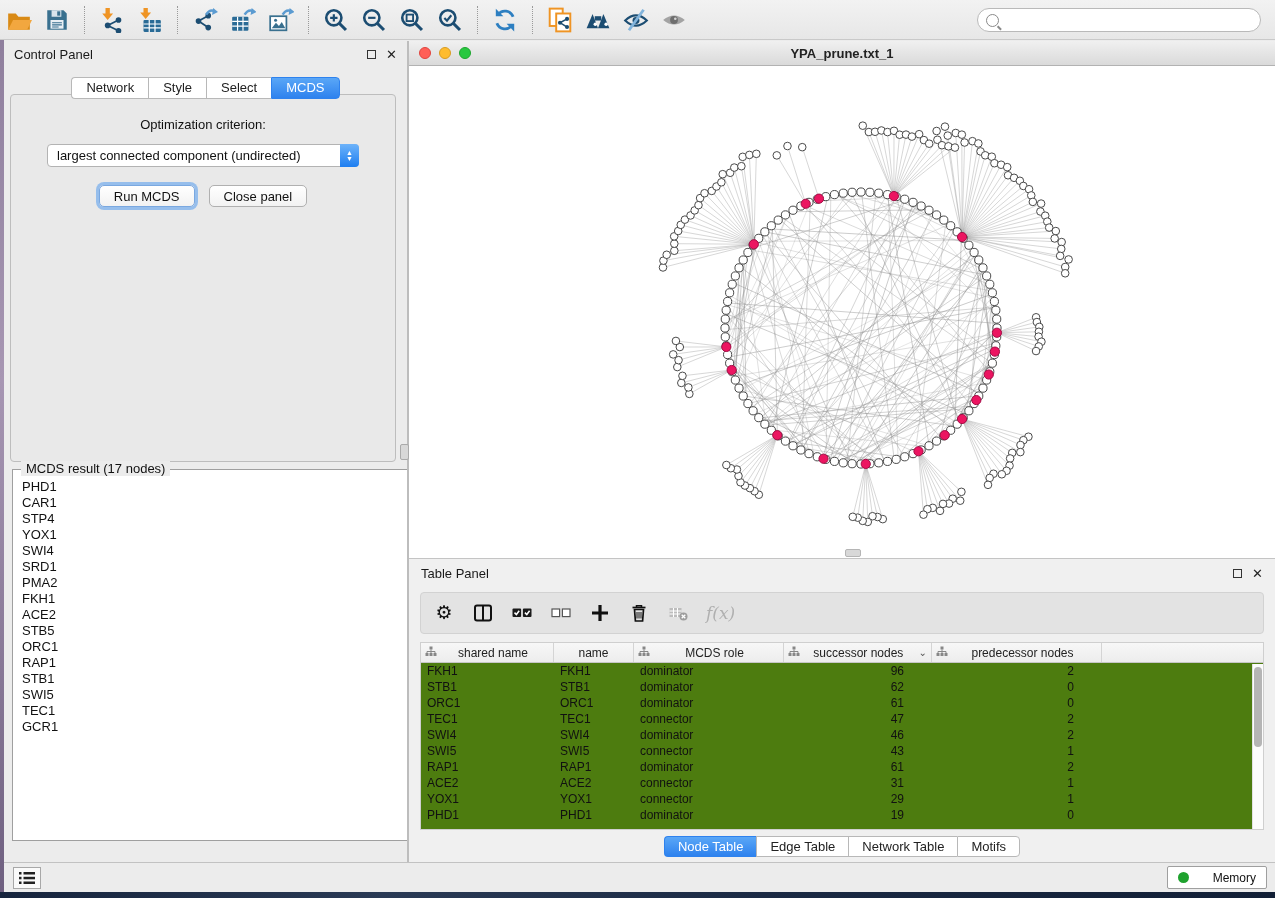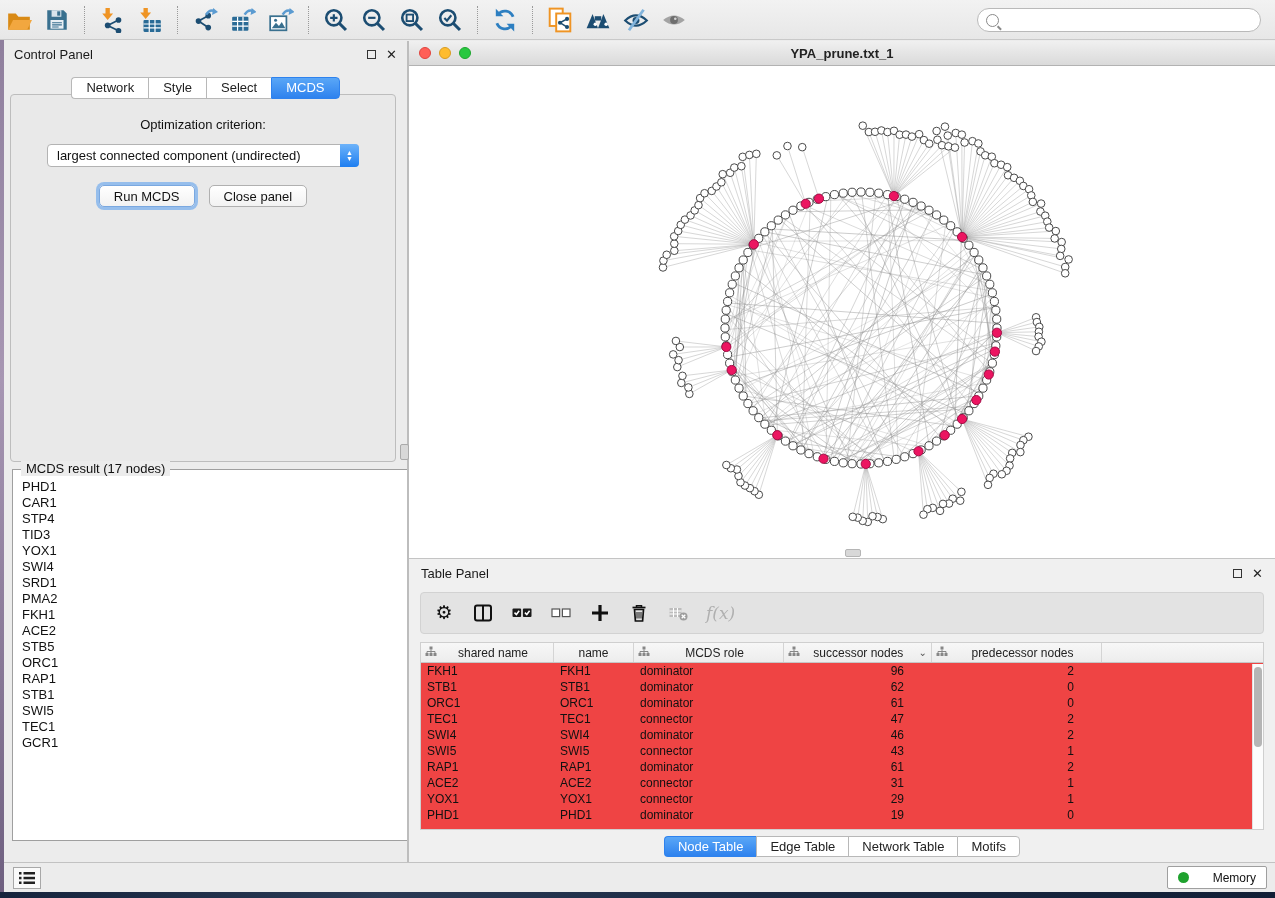"TID3" div.mcds-item { html: <div>TID3</div> -> none }
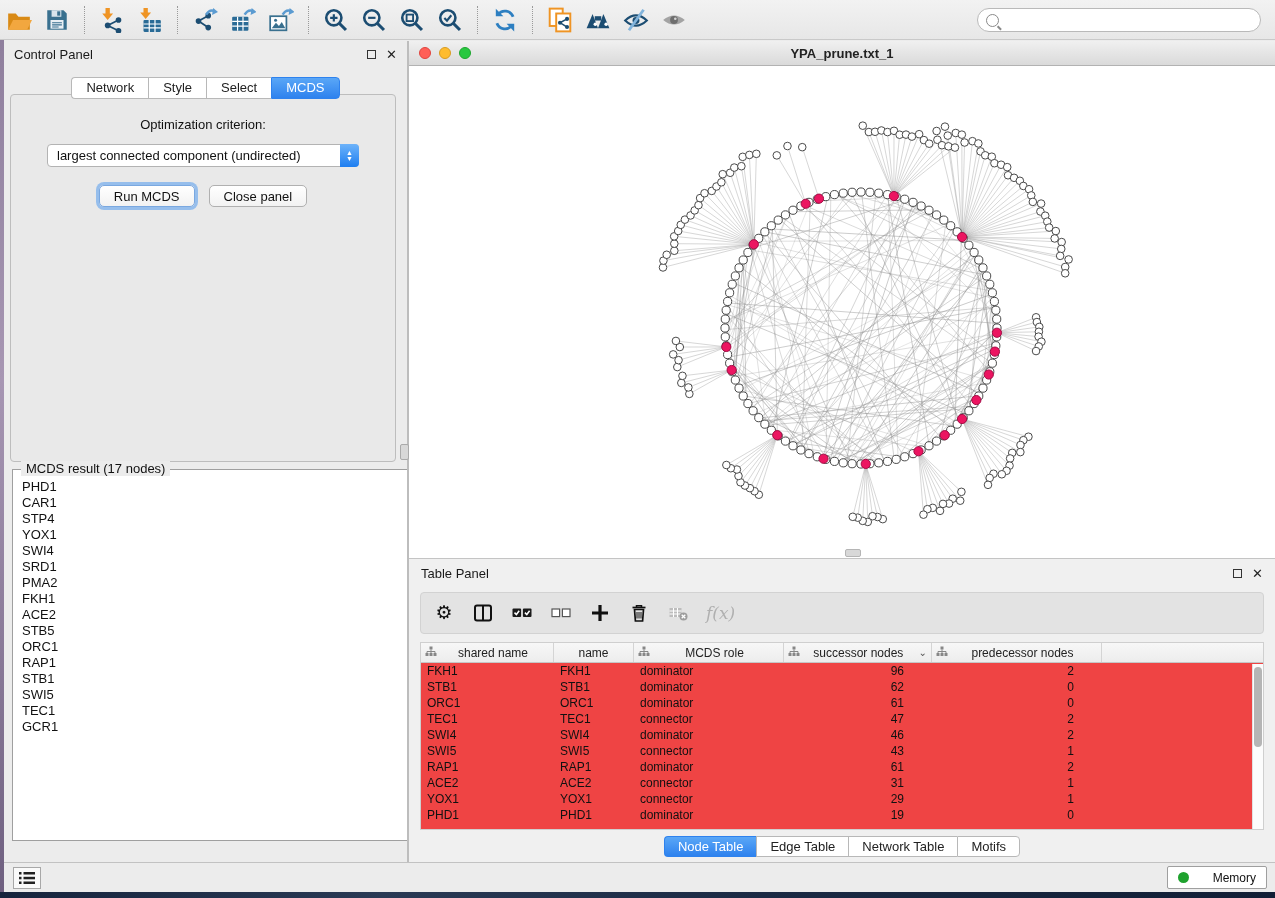"shared name" #data-table { background: #ef4444 -> #4d7c0f }
